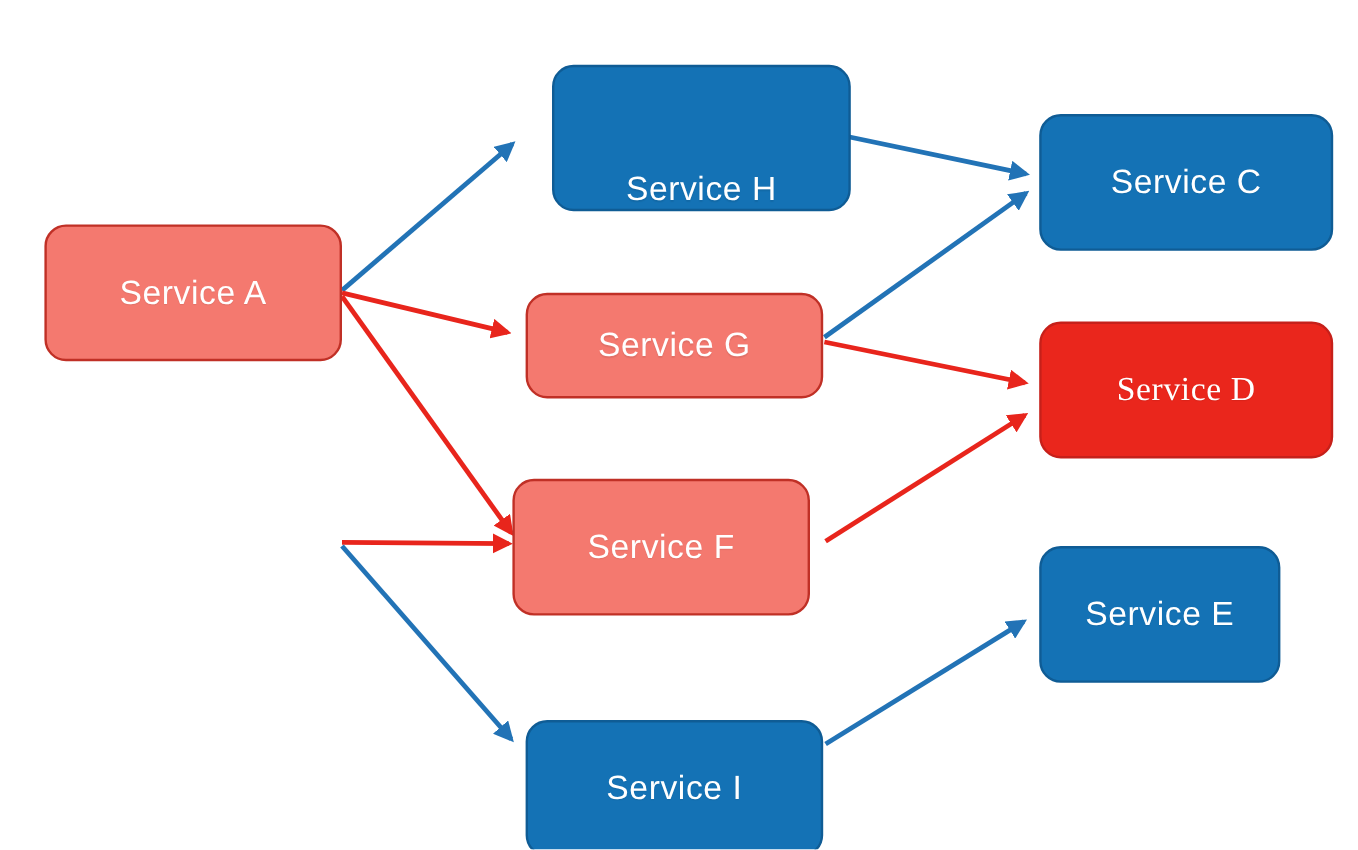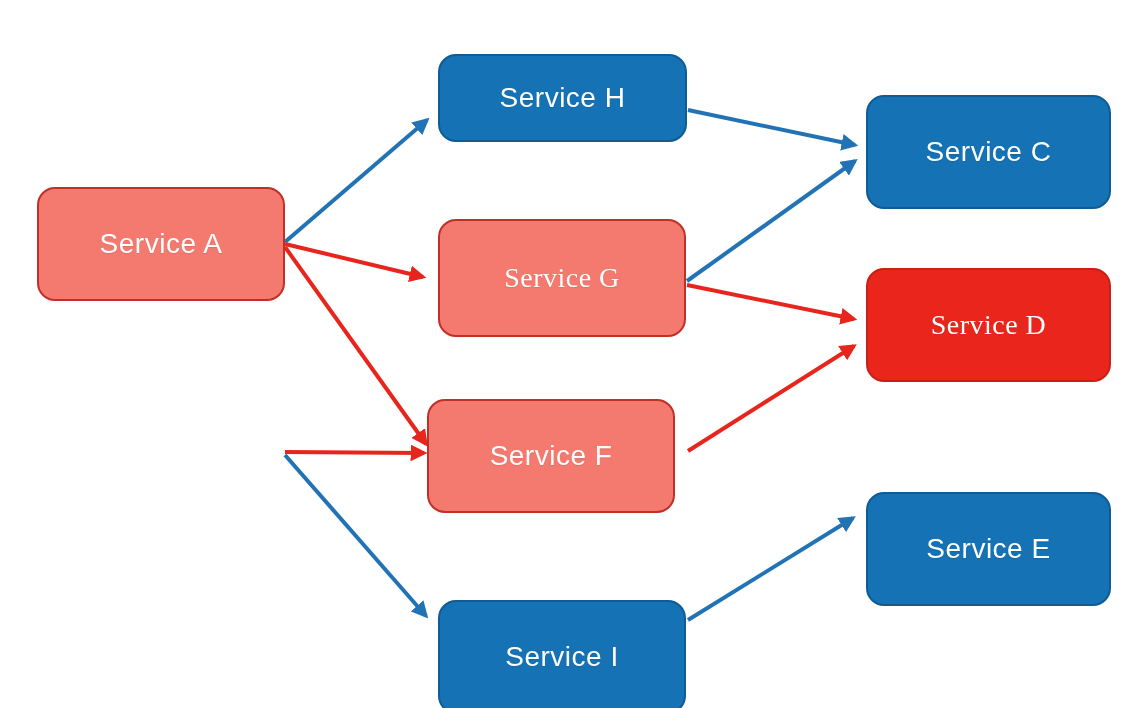"Service H" .node-h { align-items: none -> flex-end; height: 88px -> 122px; left: 438px -> 460px }
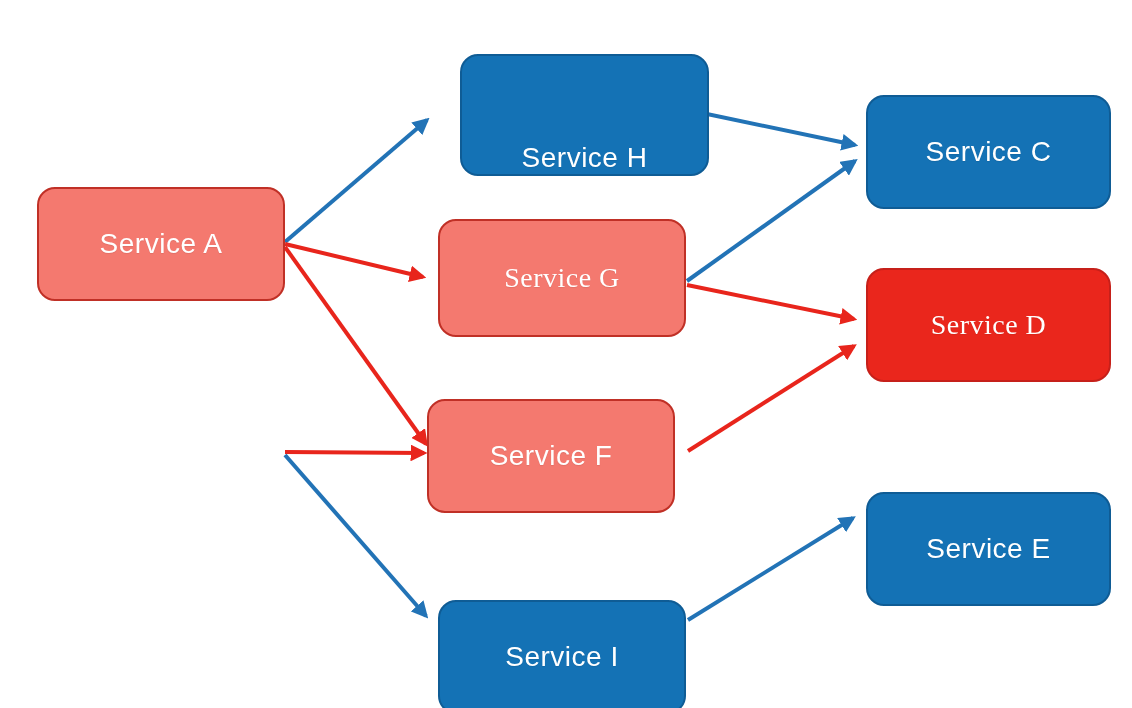"Service G" .node-g { font-family: Liberation Serif, serif -> none; height: 118px -> 88px; top: 219px -> 244px }
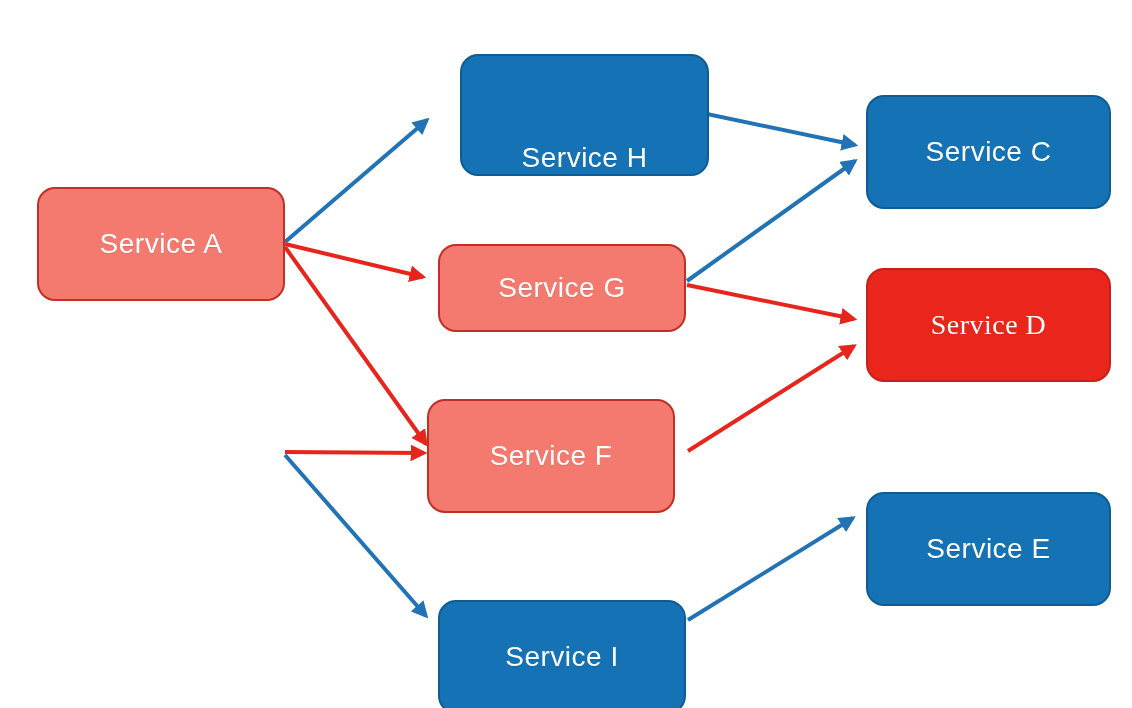"Service E" .node-e { margin-top: 37px -> none; width: 245px -> 201px }
